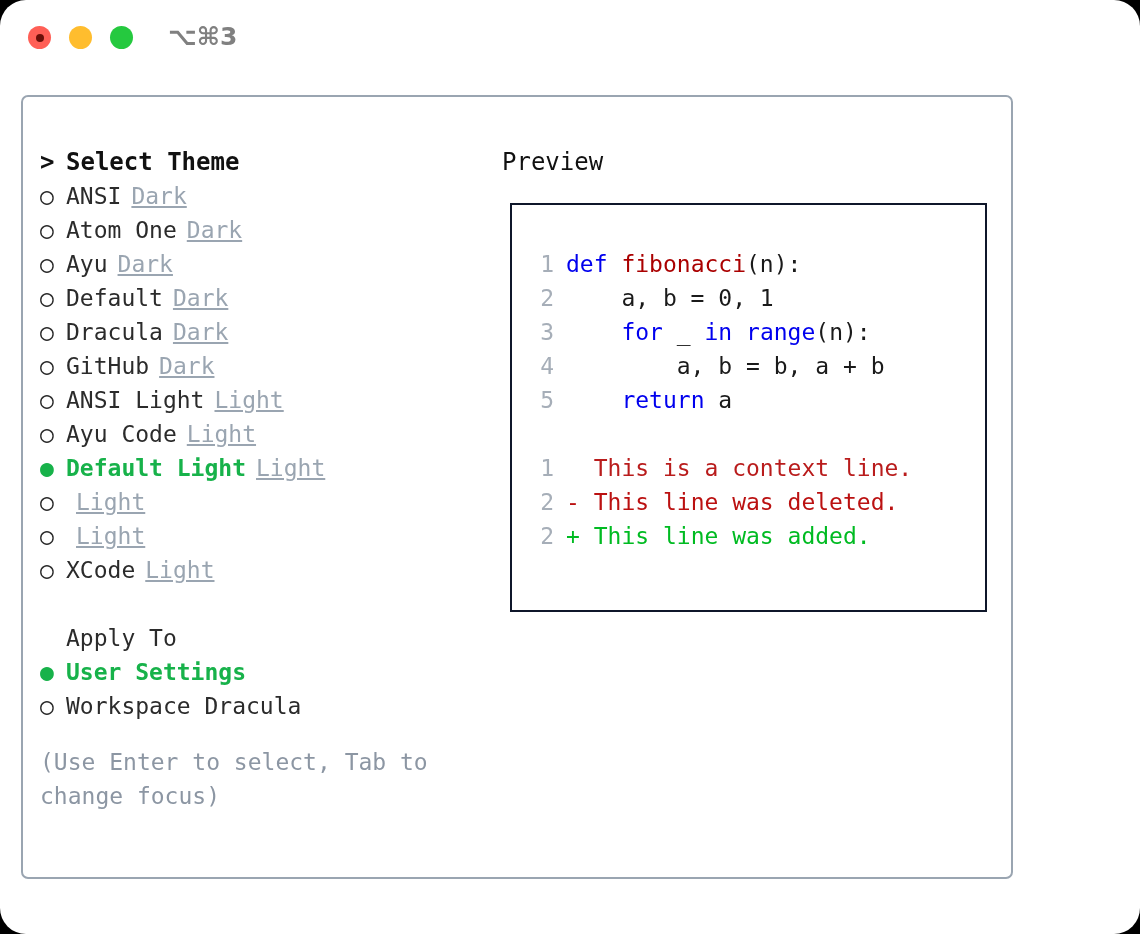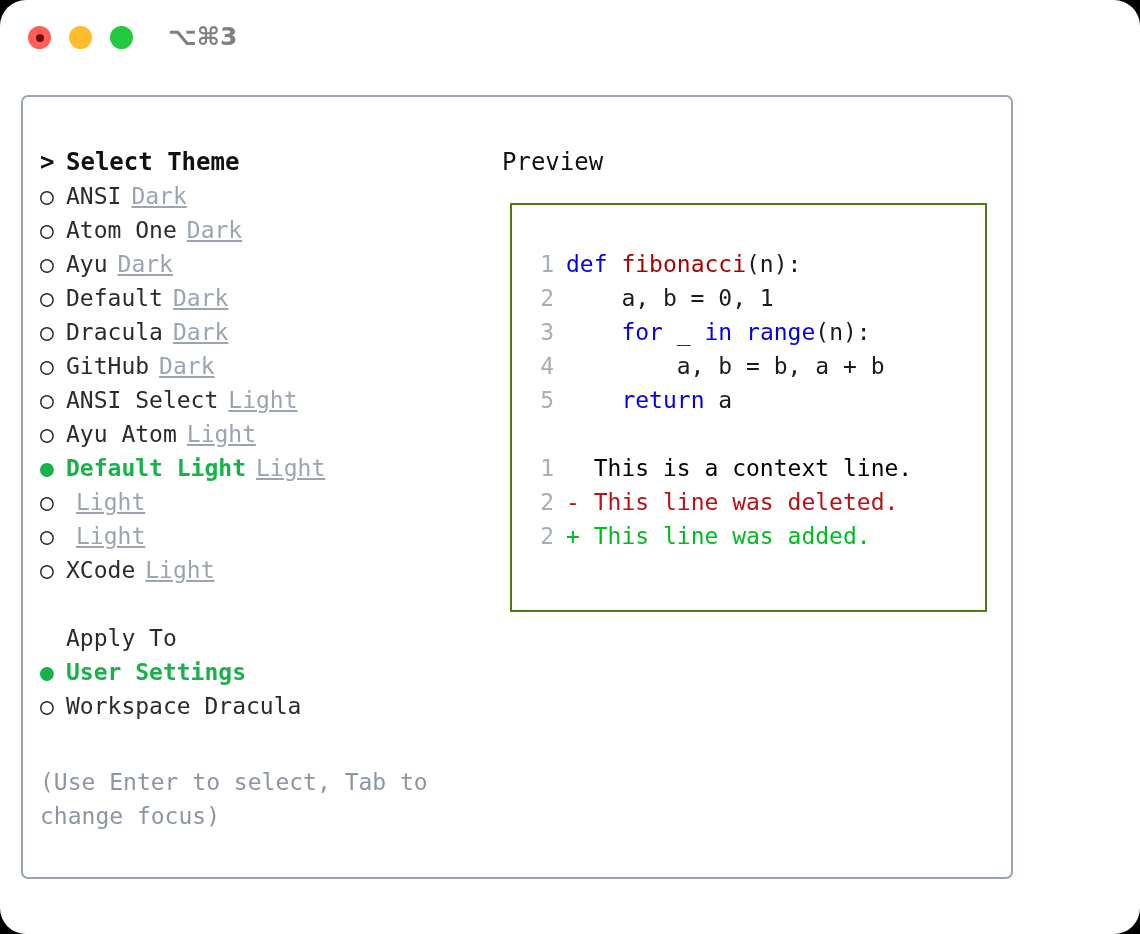"1 def fibonacci(n):" #preview-box { border: 2px solid #4d7c0f -> 2px solid #0f172a }
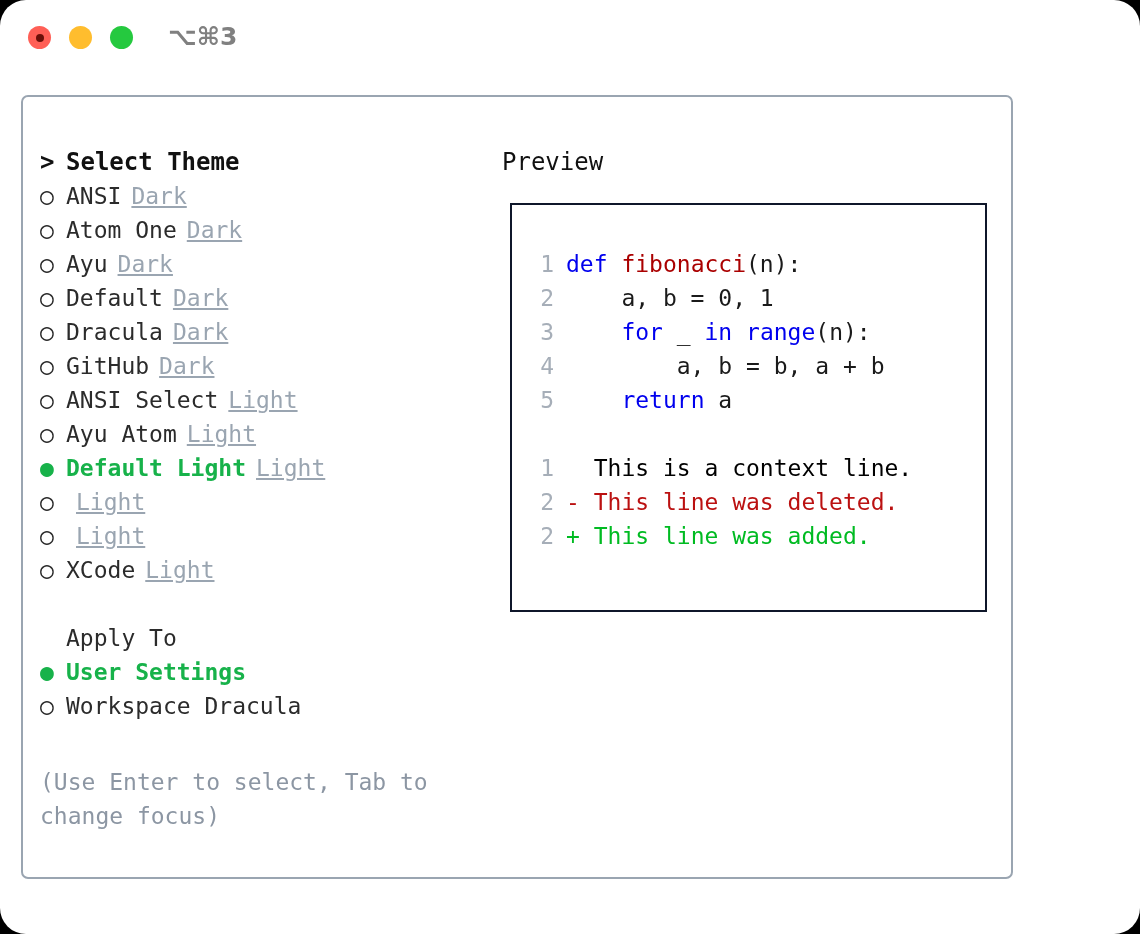"ANSI Select" span.label-name { text: Select -> Light }
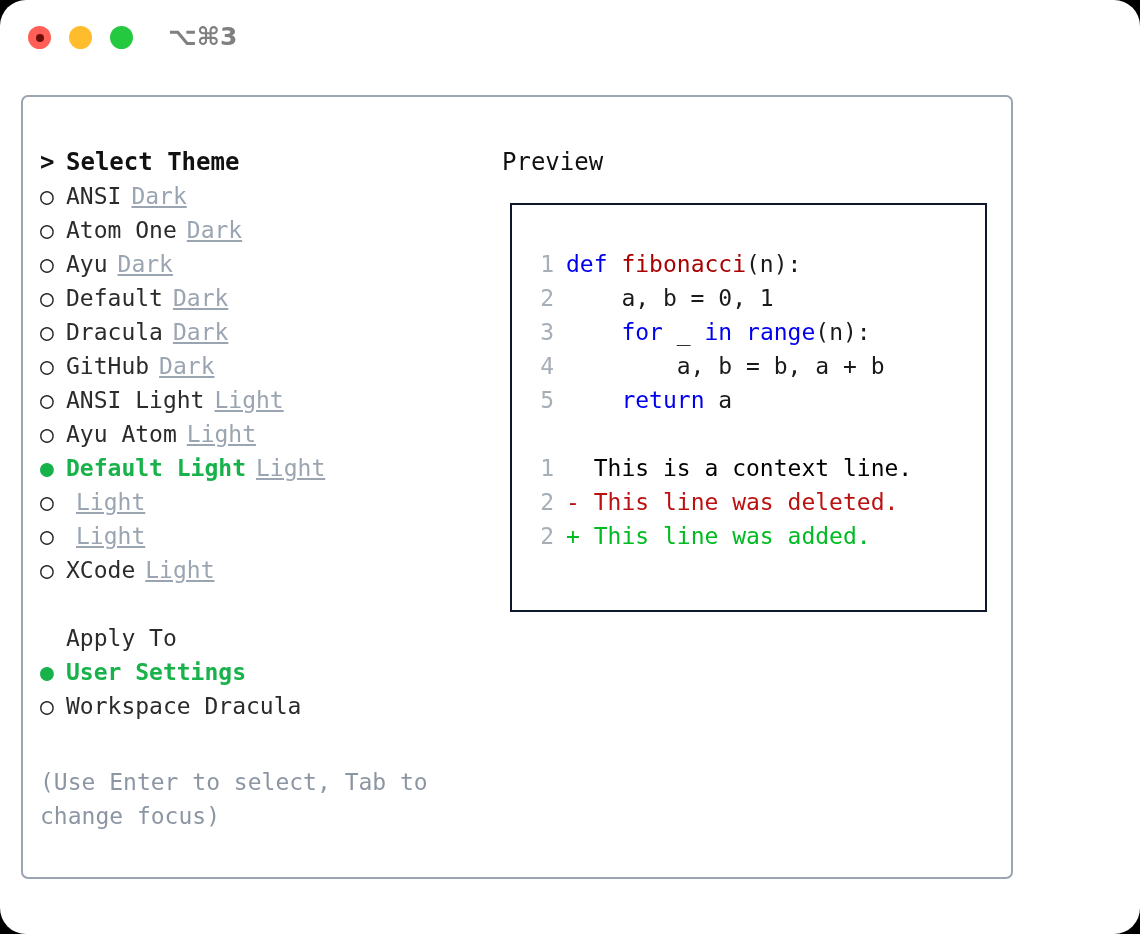"Ayu Atom" span.label-name { text: Atom -> Code }
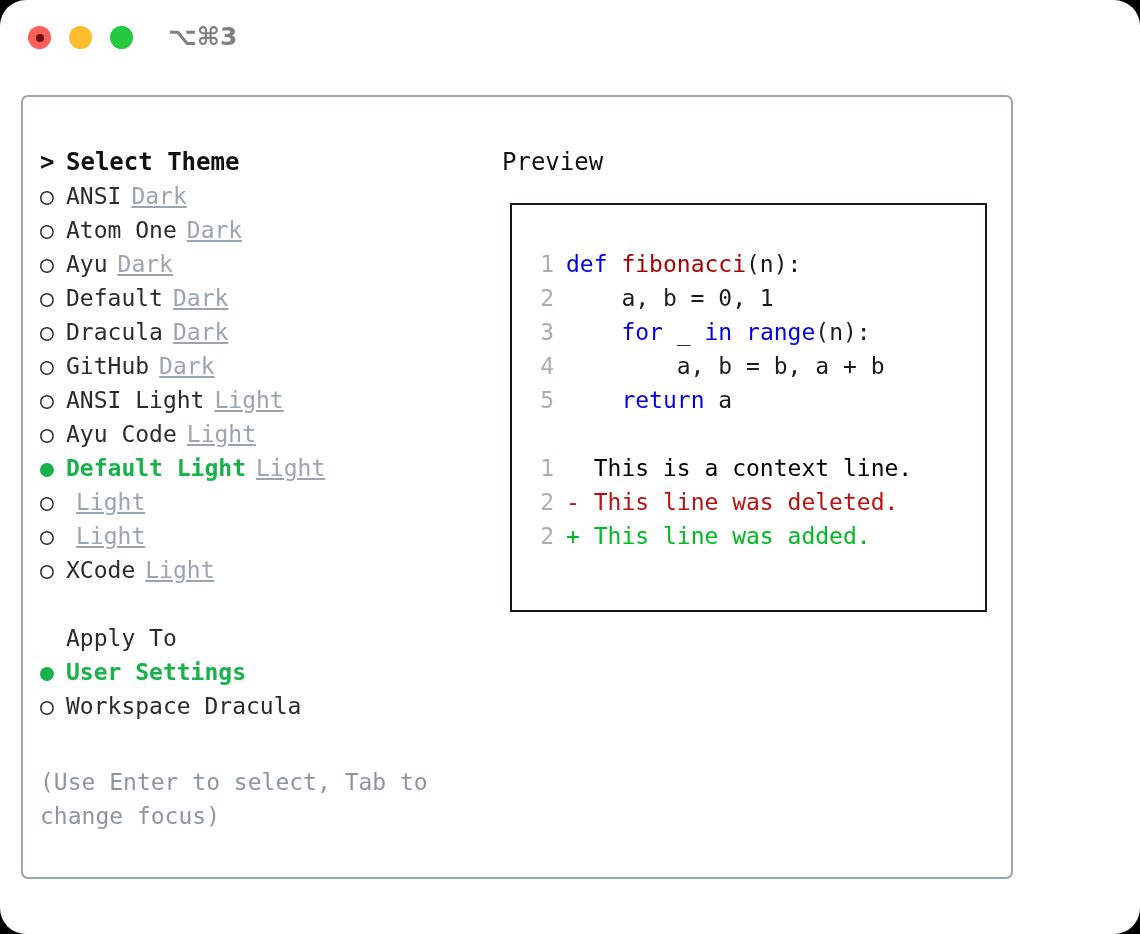"This is a context line." .ctx { color: #000000 -> #b91c1c }
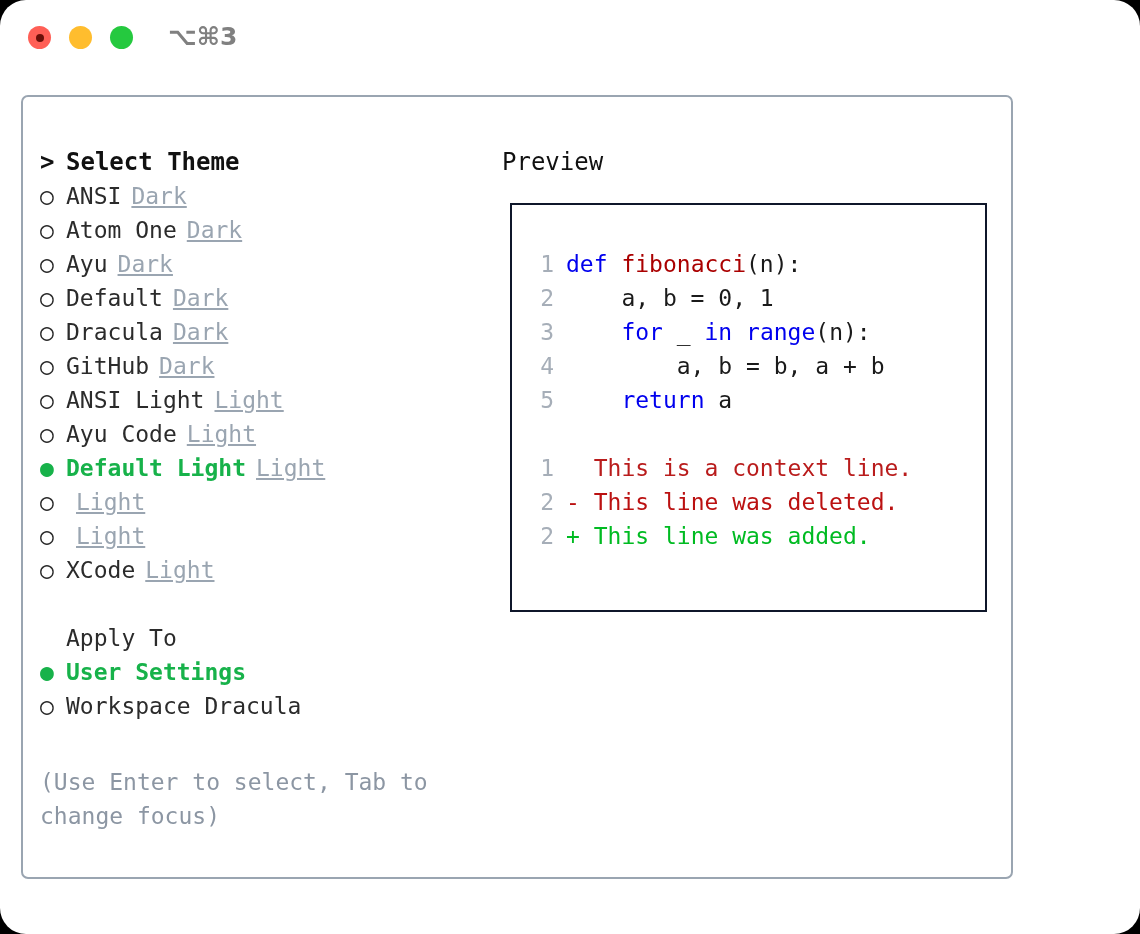"(Use Enter to select, Tab" #hint { top: 668px -> 648px }
